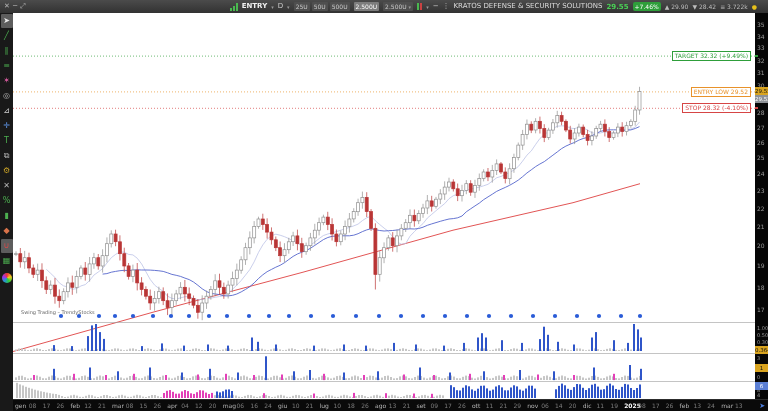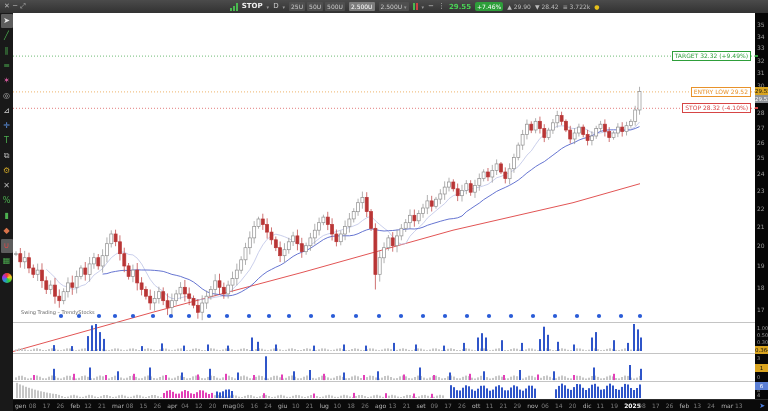"STOP" span.tb { text: STOP -> ENTRY }
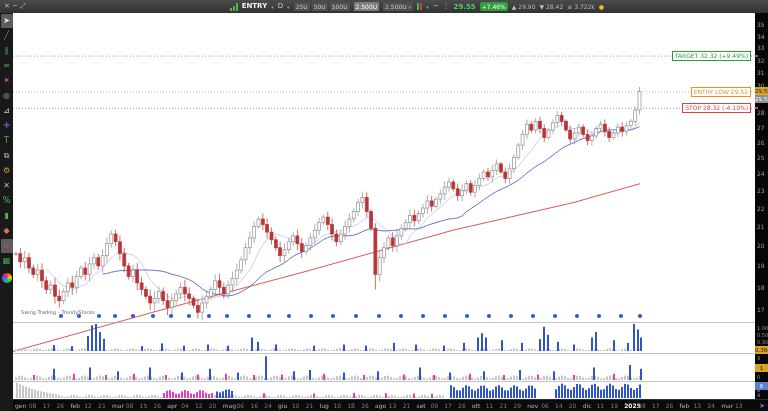"KRATOS DEFENSE & SECURITY SOLUTIONS" span.tb { html: none -> <span>KRATOS DEFENSE &amp; SECURITY SOLUTIONS</span> }
